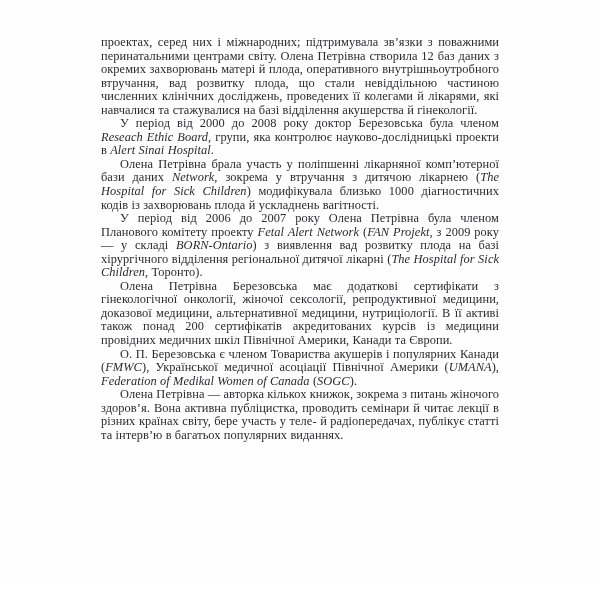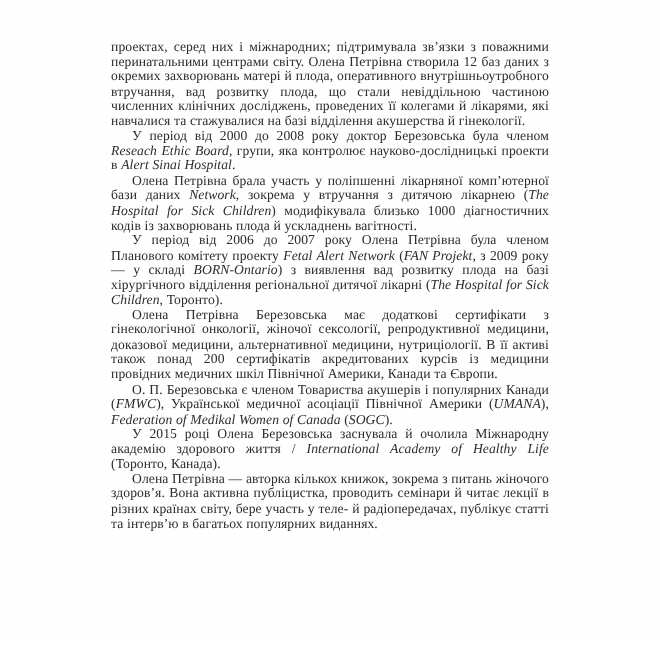"У 2015 році Олена Березовська" p.para { html: <p><span>У 2015 році Олена Березовська заснувала й очолила Міжнародну академію здорового життя / </span><em>International Academy of Healthy Life</em><span> (Торонто, Канада).</span></p> -> none }
